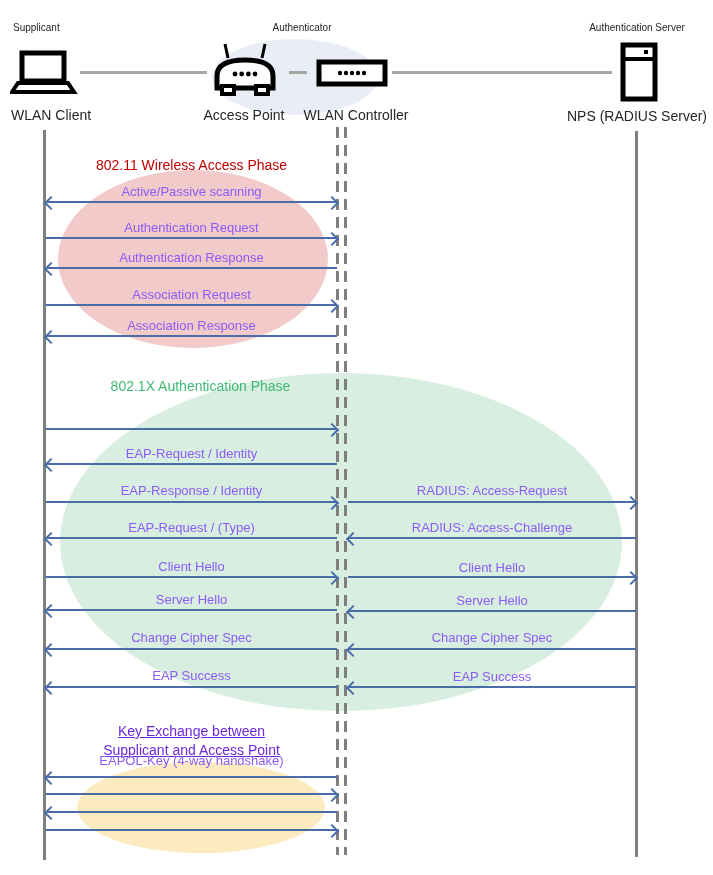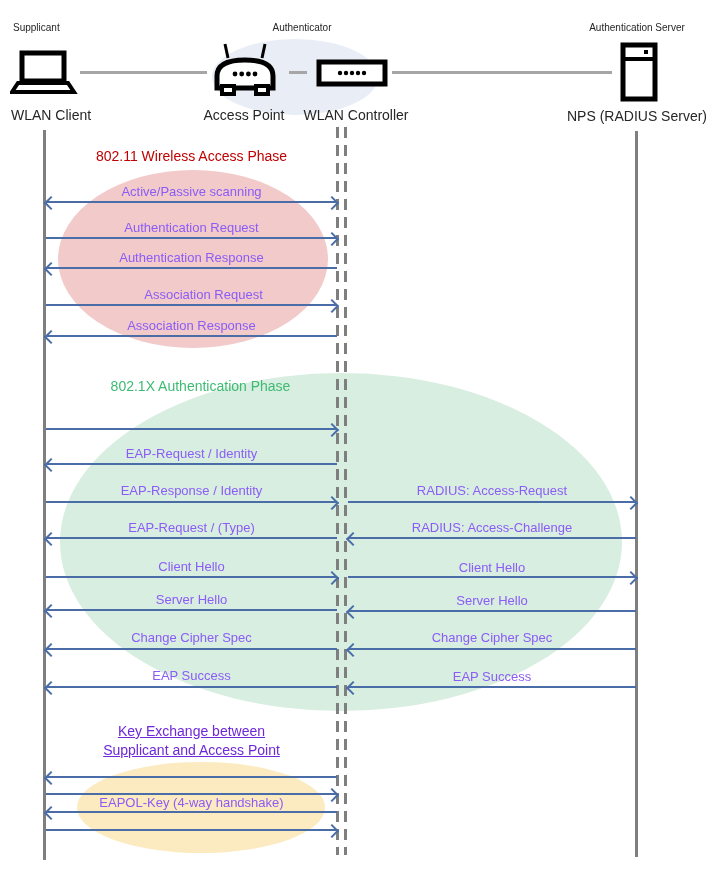"802.11 Wireless Access Phase" div.ptitle { top: 147px -> 156px }
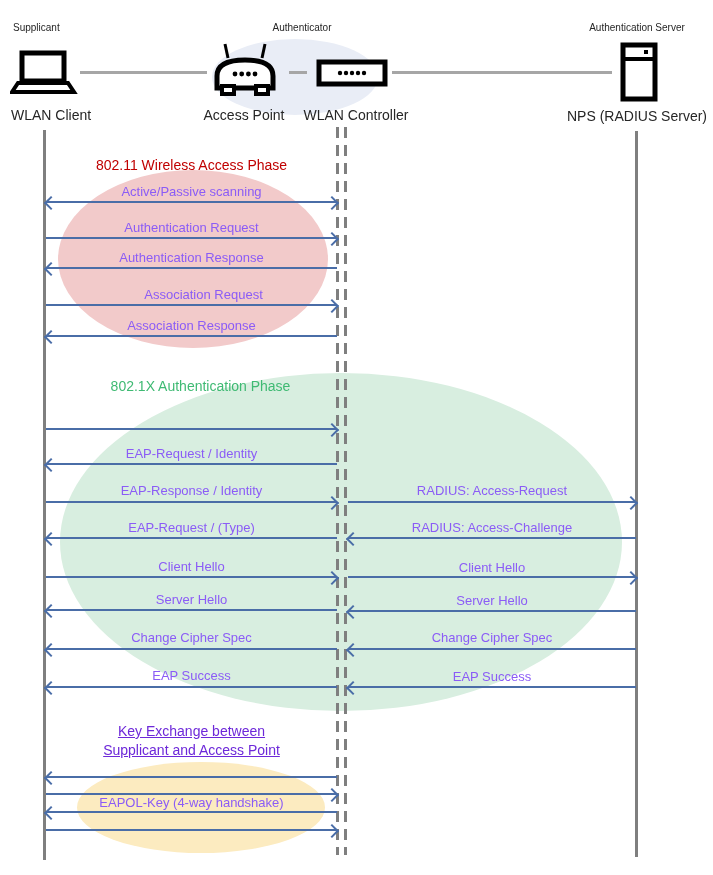"Association Request" div.mlabel { padding-left: 12px -> none }
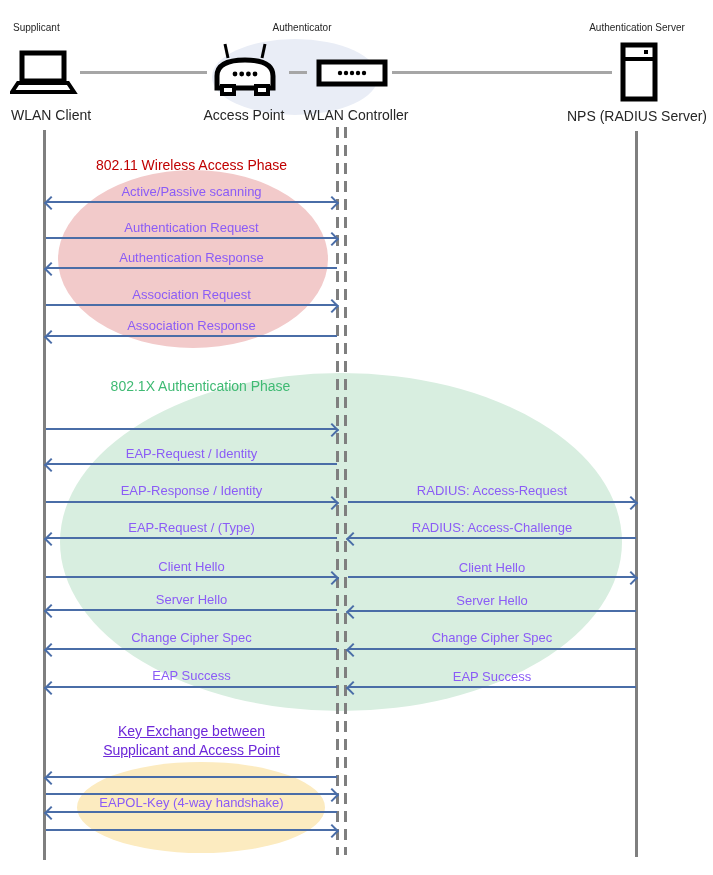"EAPOL-Key (4-way handshake)" div.mlabel { top: 795px -> 753px }
